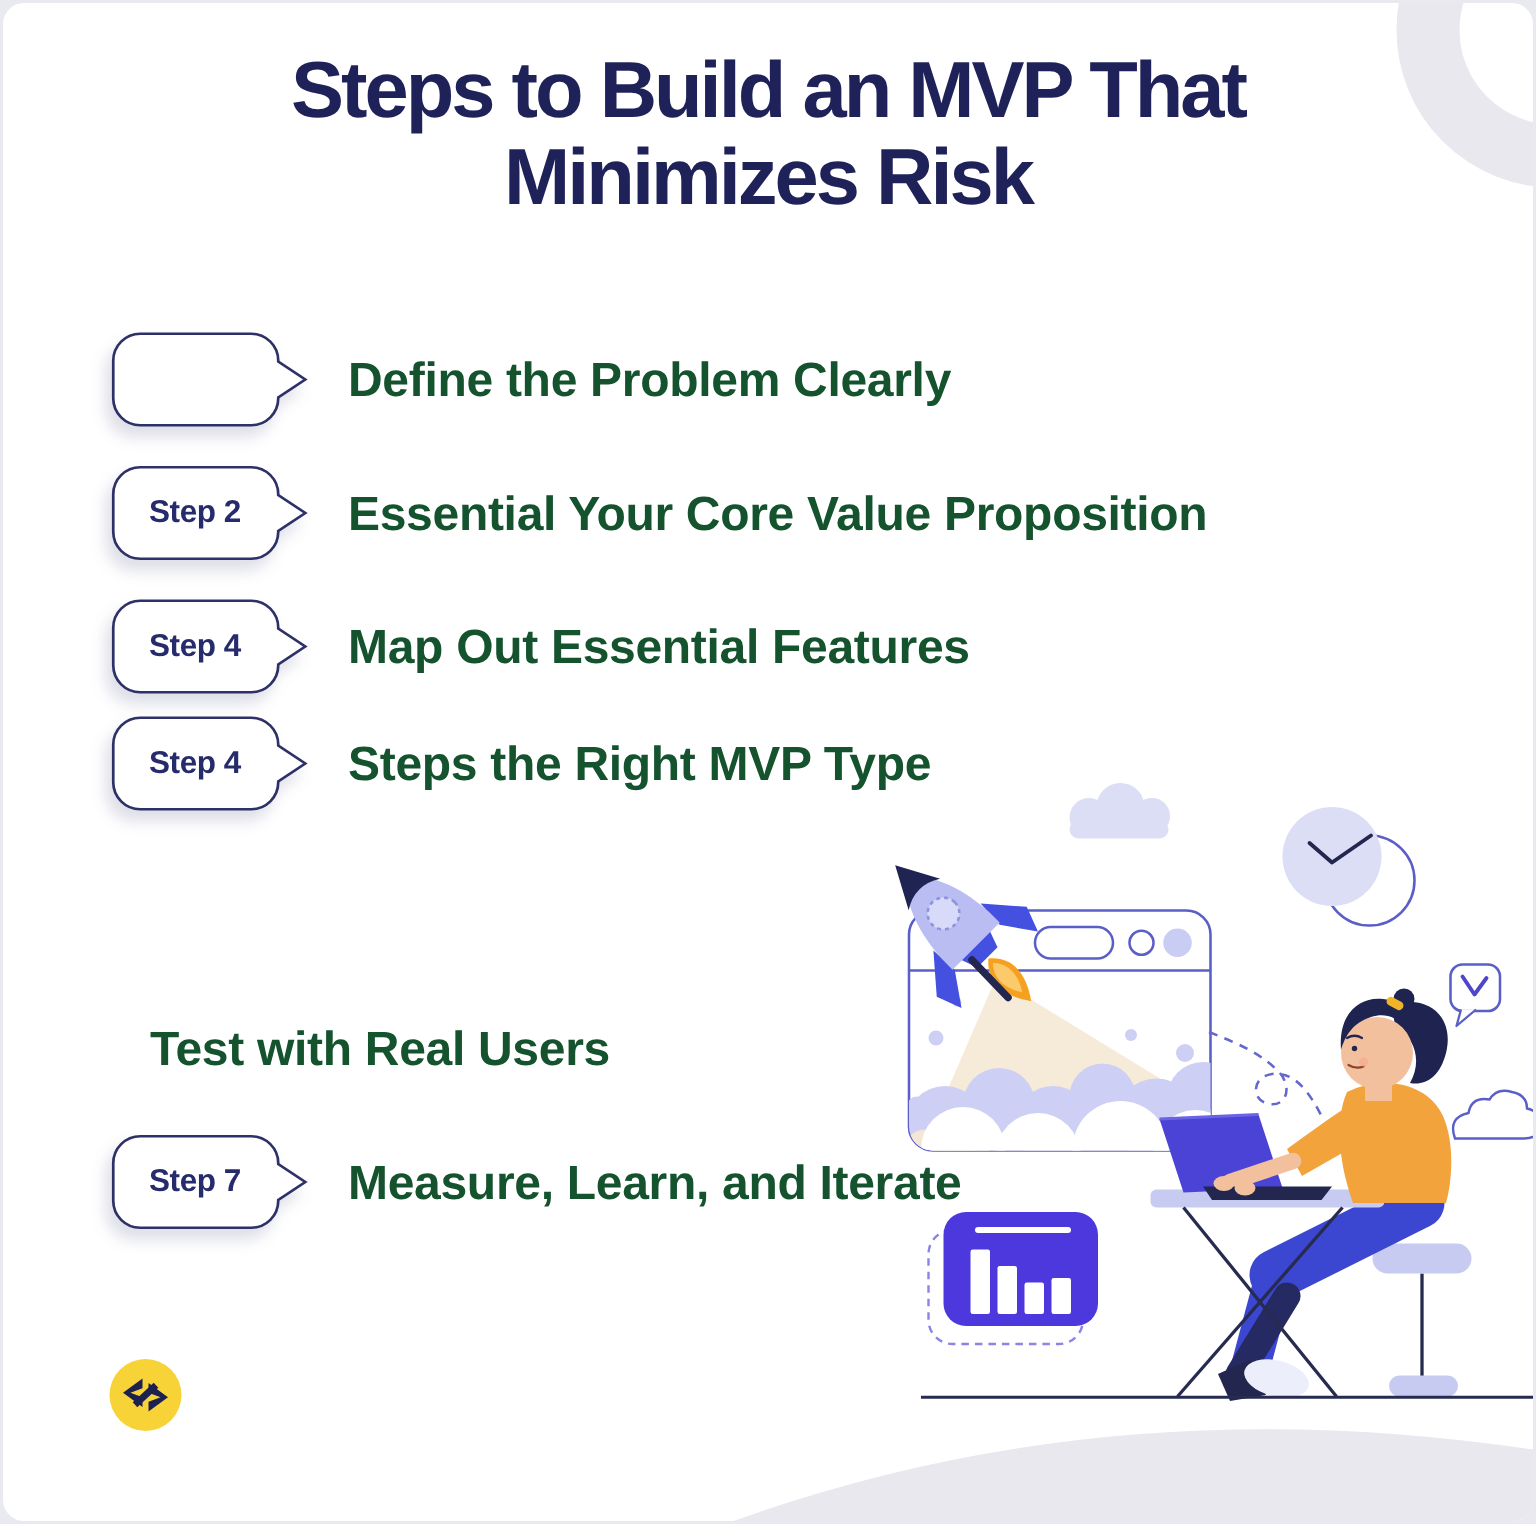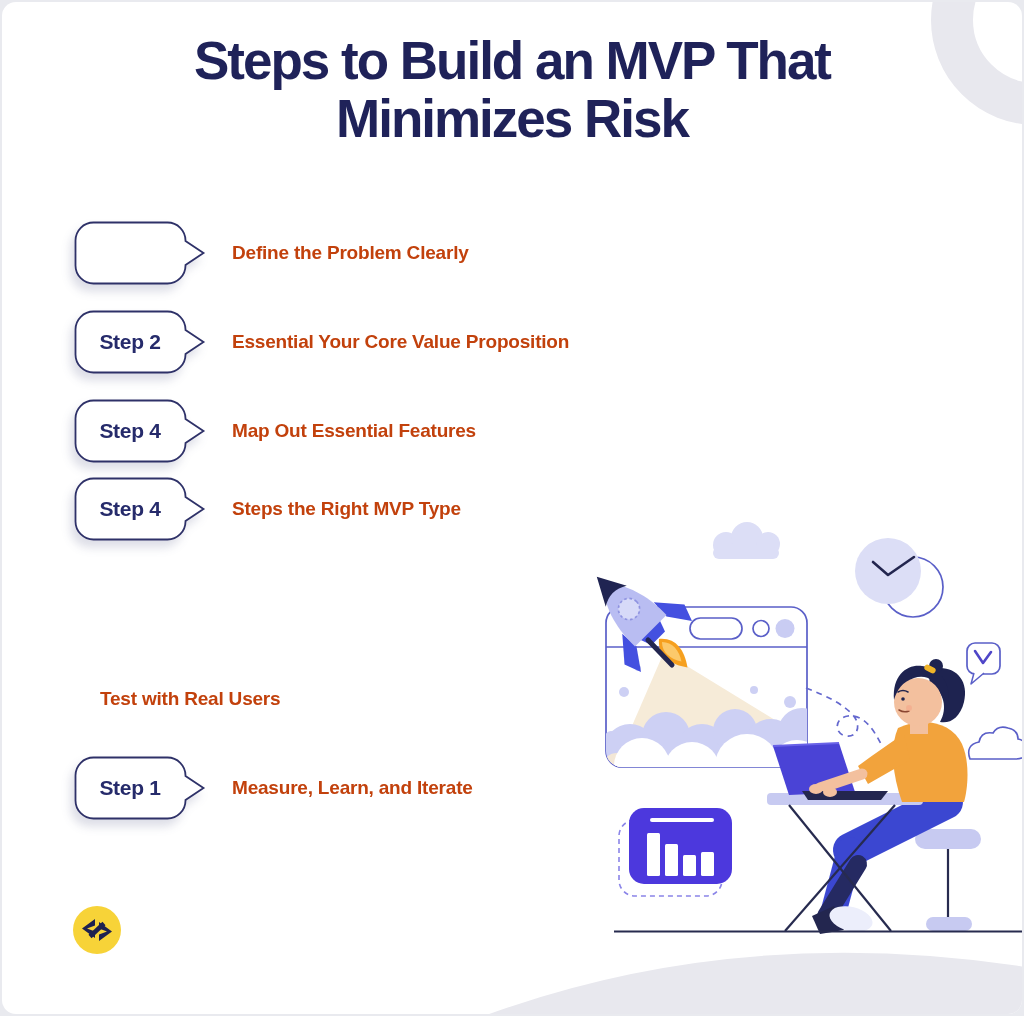"Define the Problem Clearly" .step-label { color: #c2410c -> #14532d; font-size: 19px -> 32px }
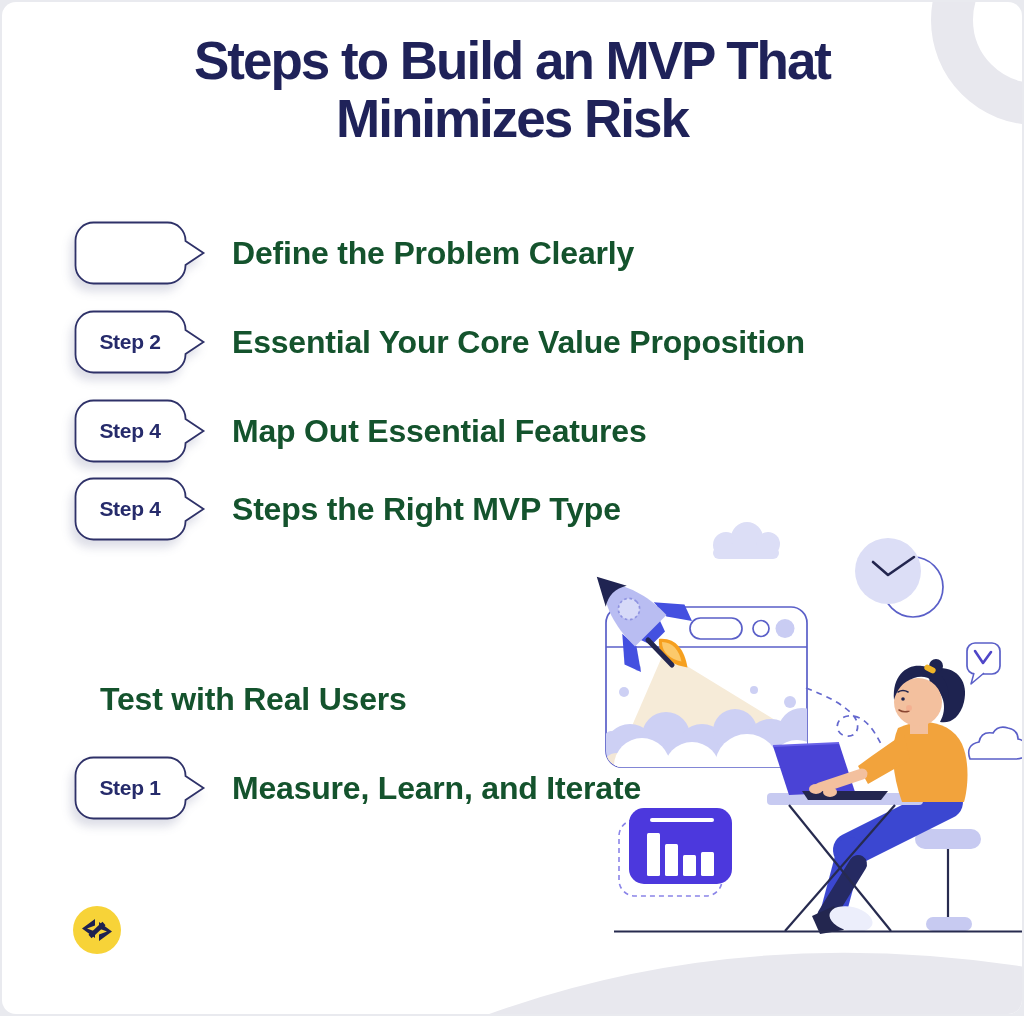"Step 1" span.badge-text { text: 1 -> 7 }
